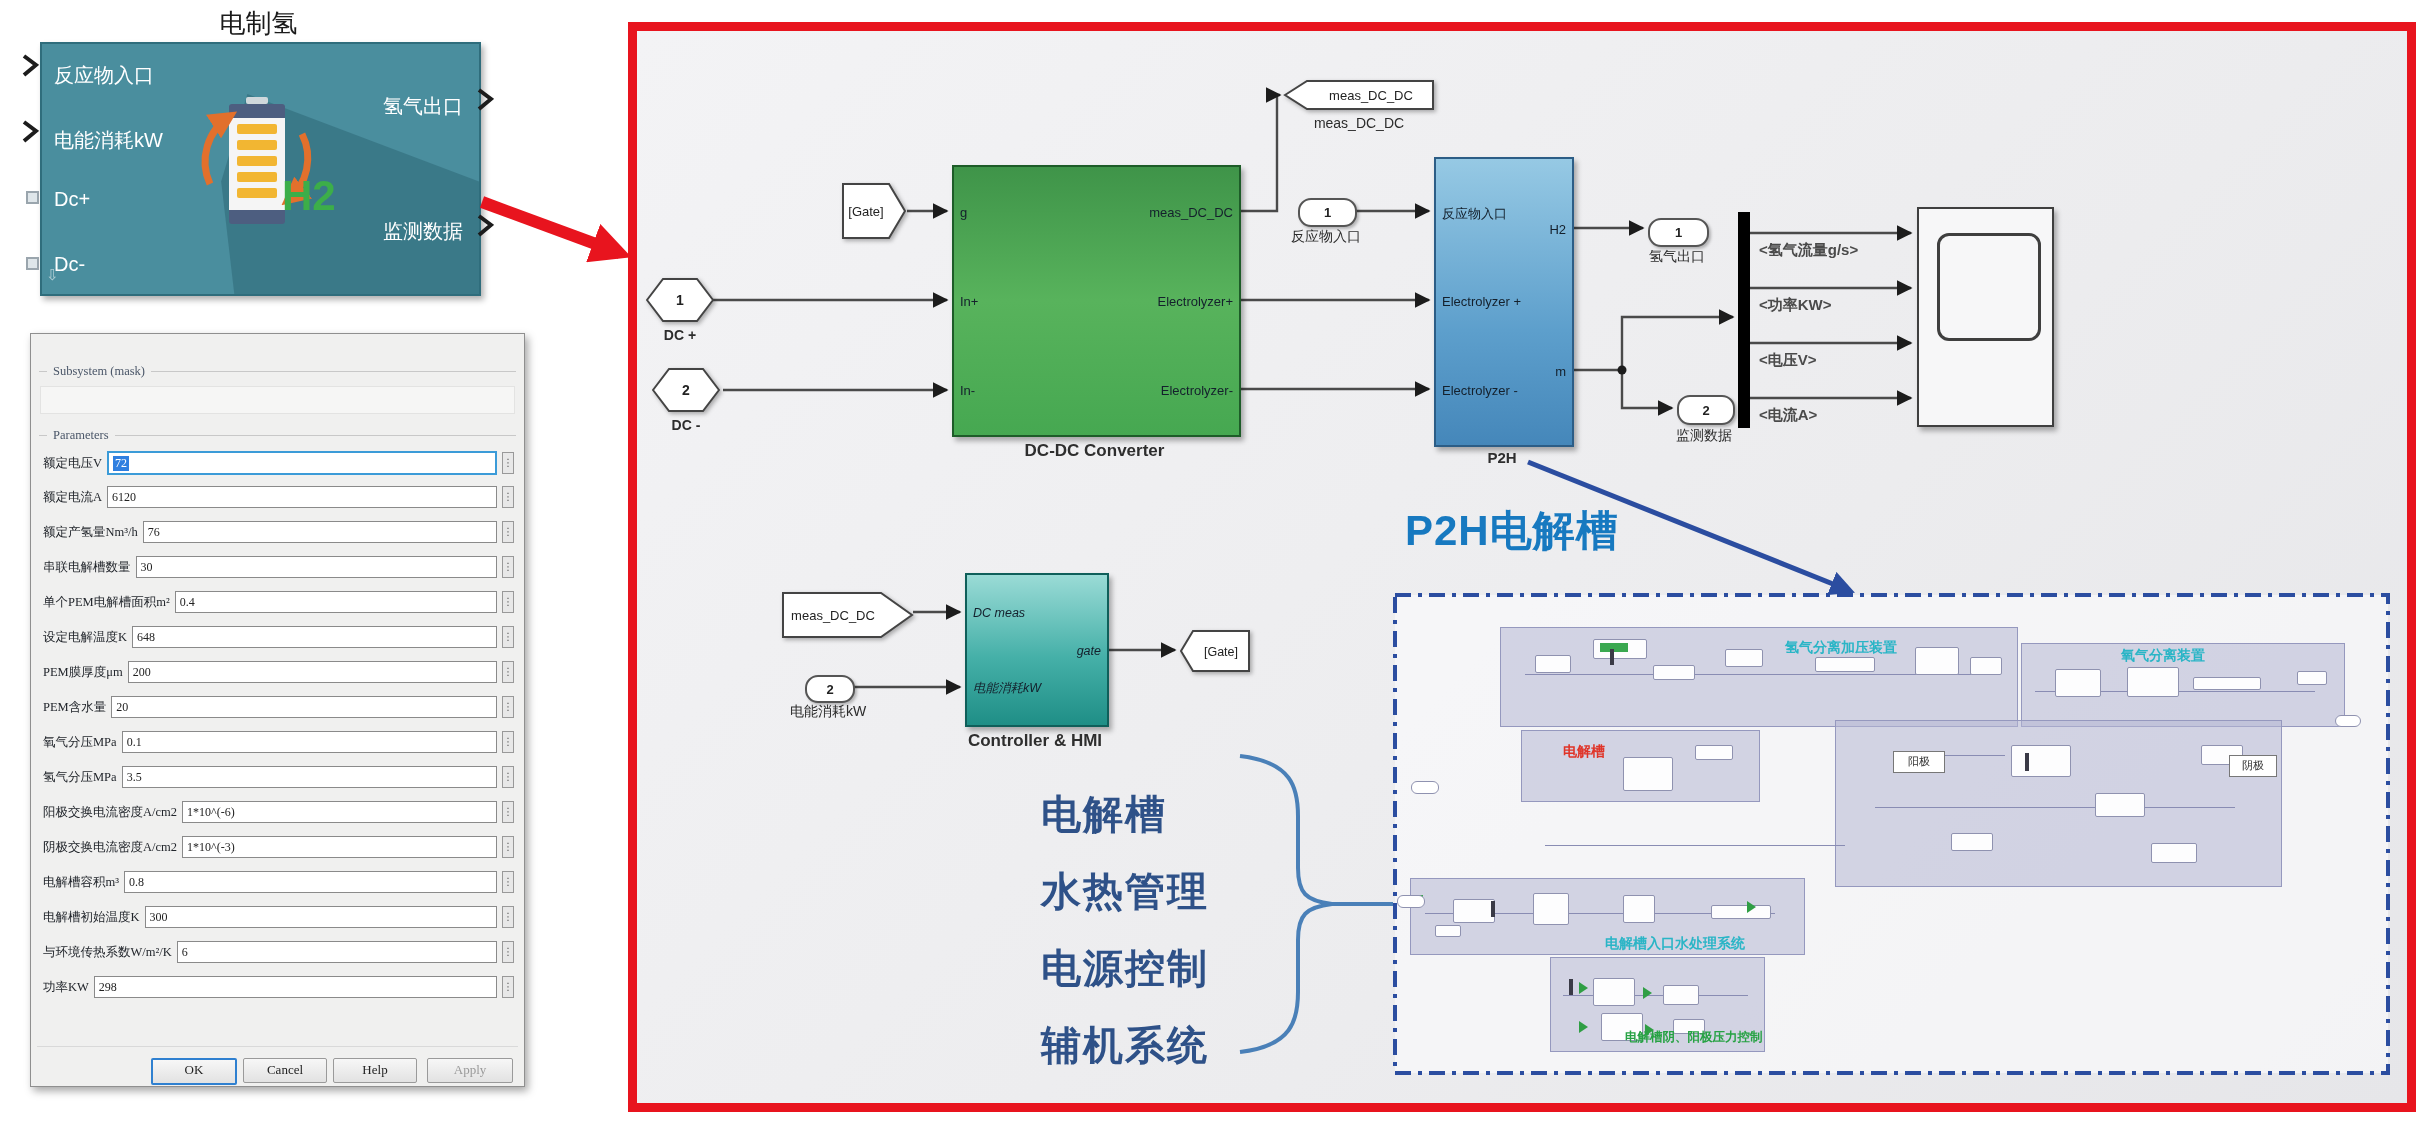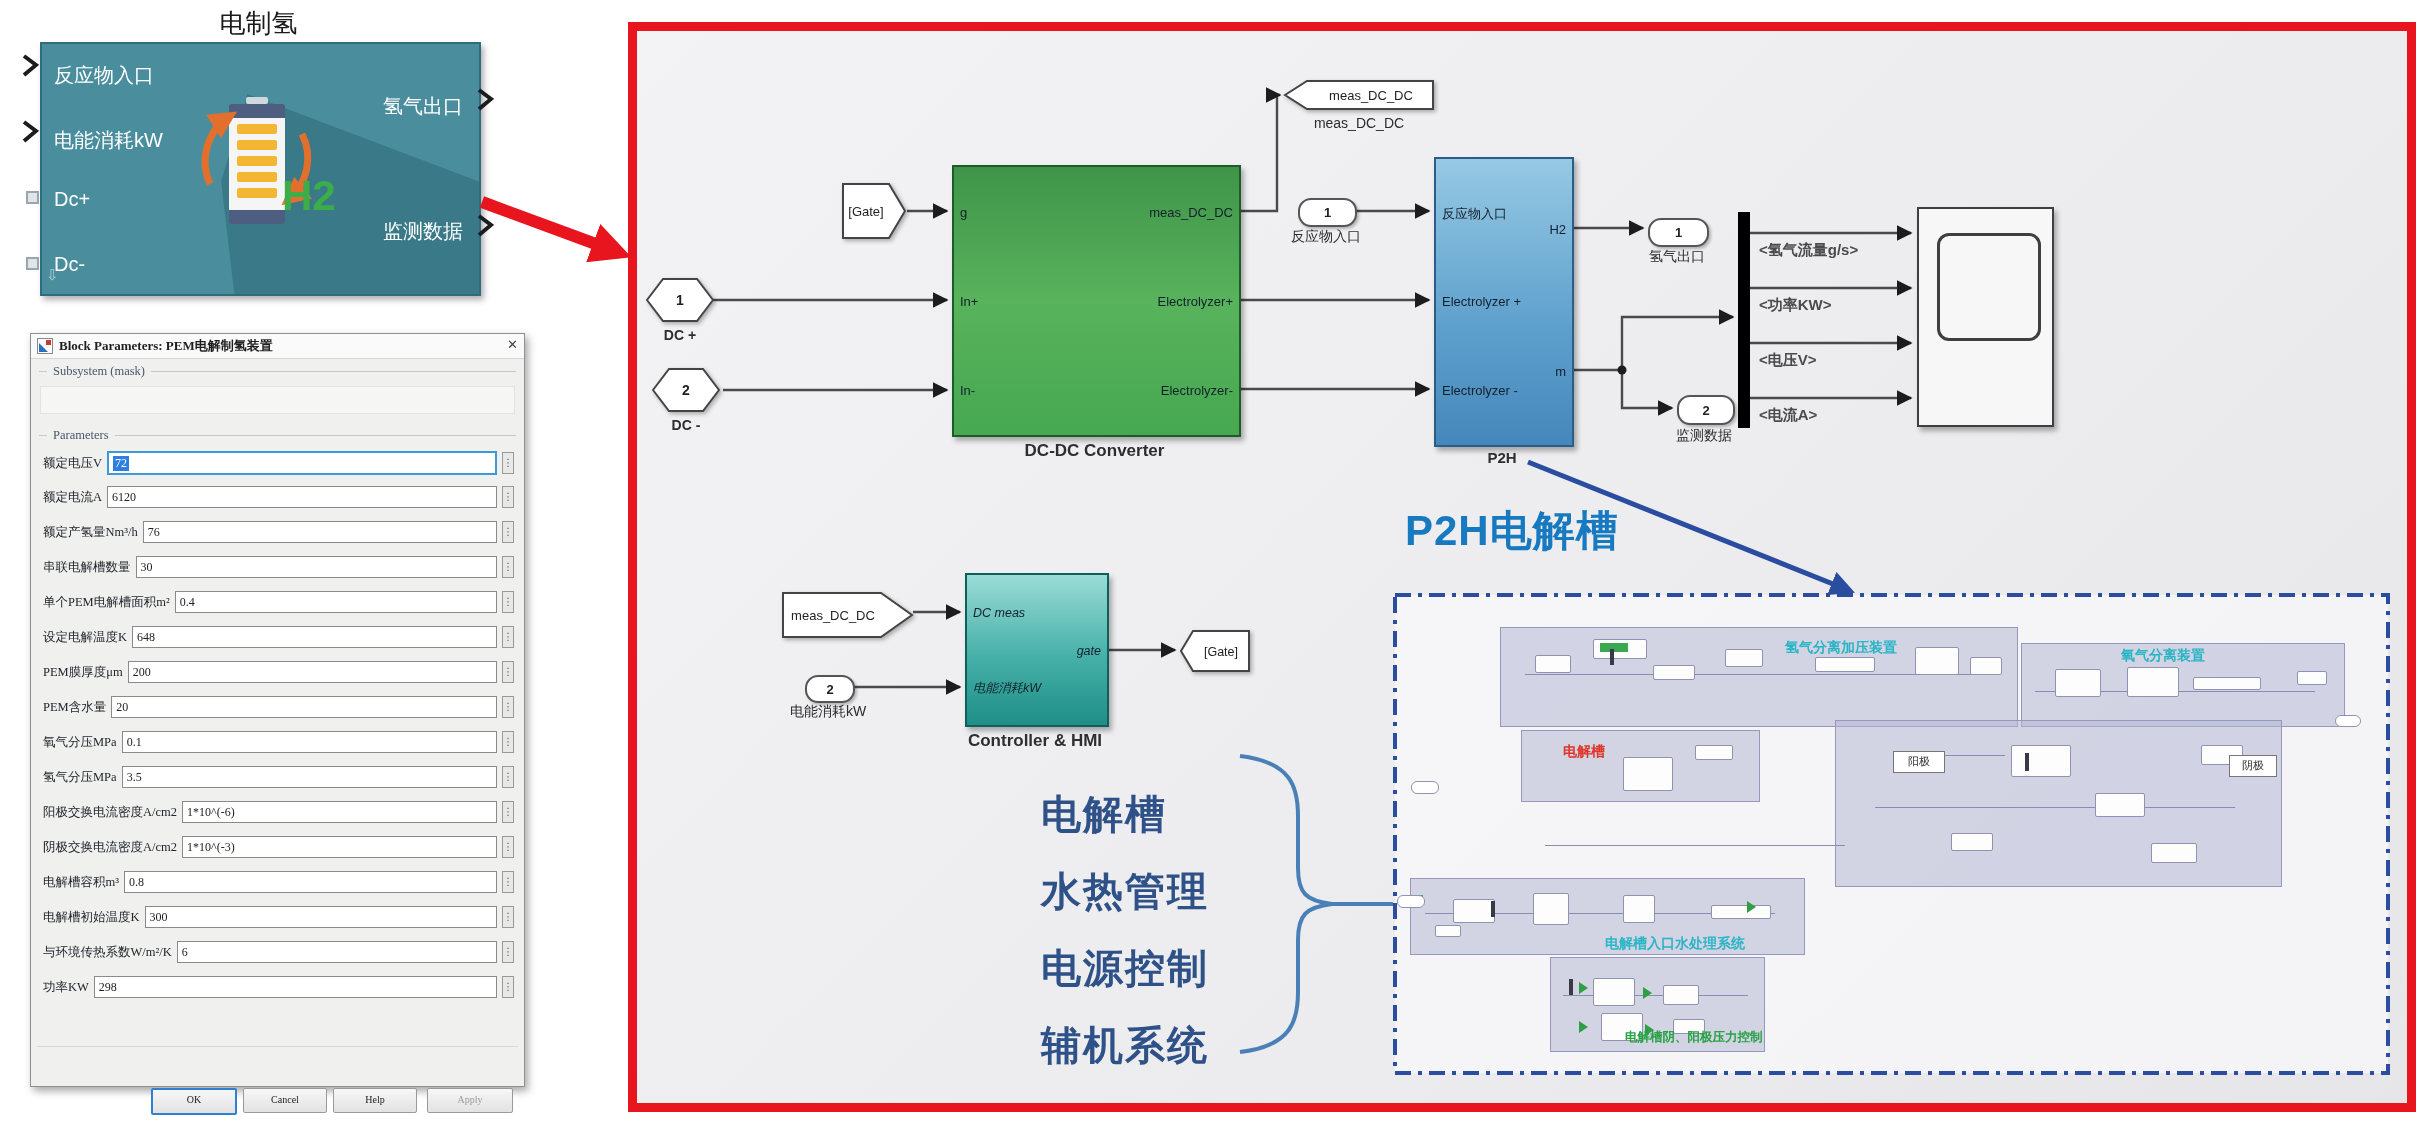"Block Parameters: PEM电解制氢装置" div.tbar { html: <div> <div></div> <div>Block Parameters: PEM电解制氢装置</div> <div>✕</div> </div> -> none }
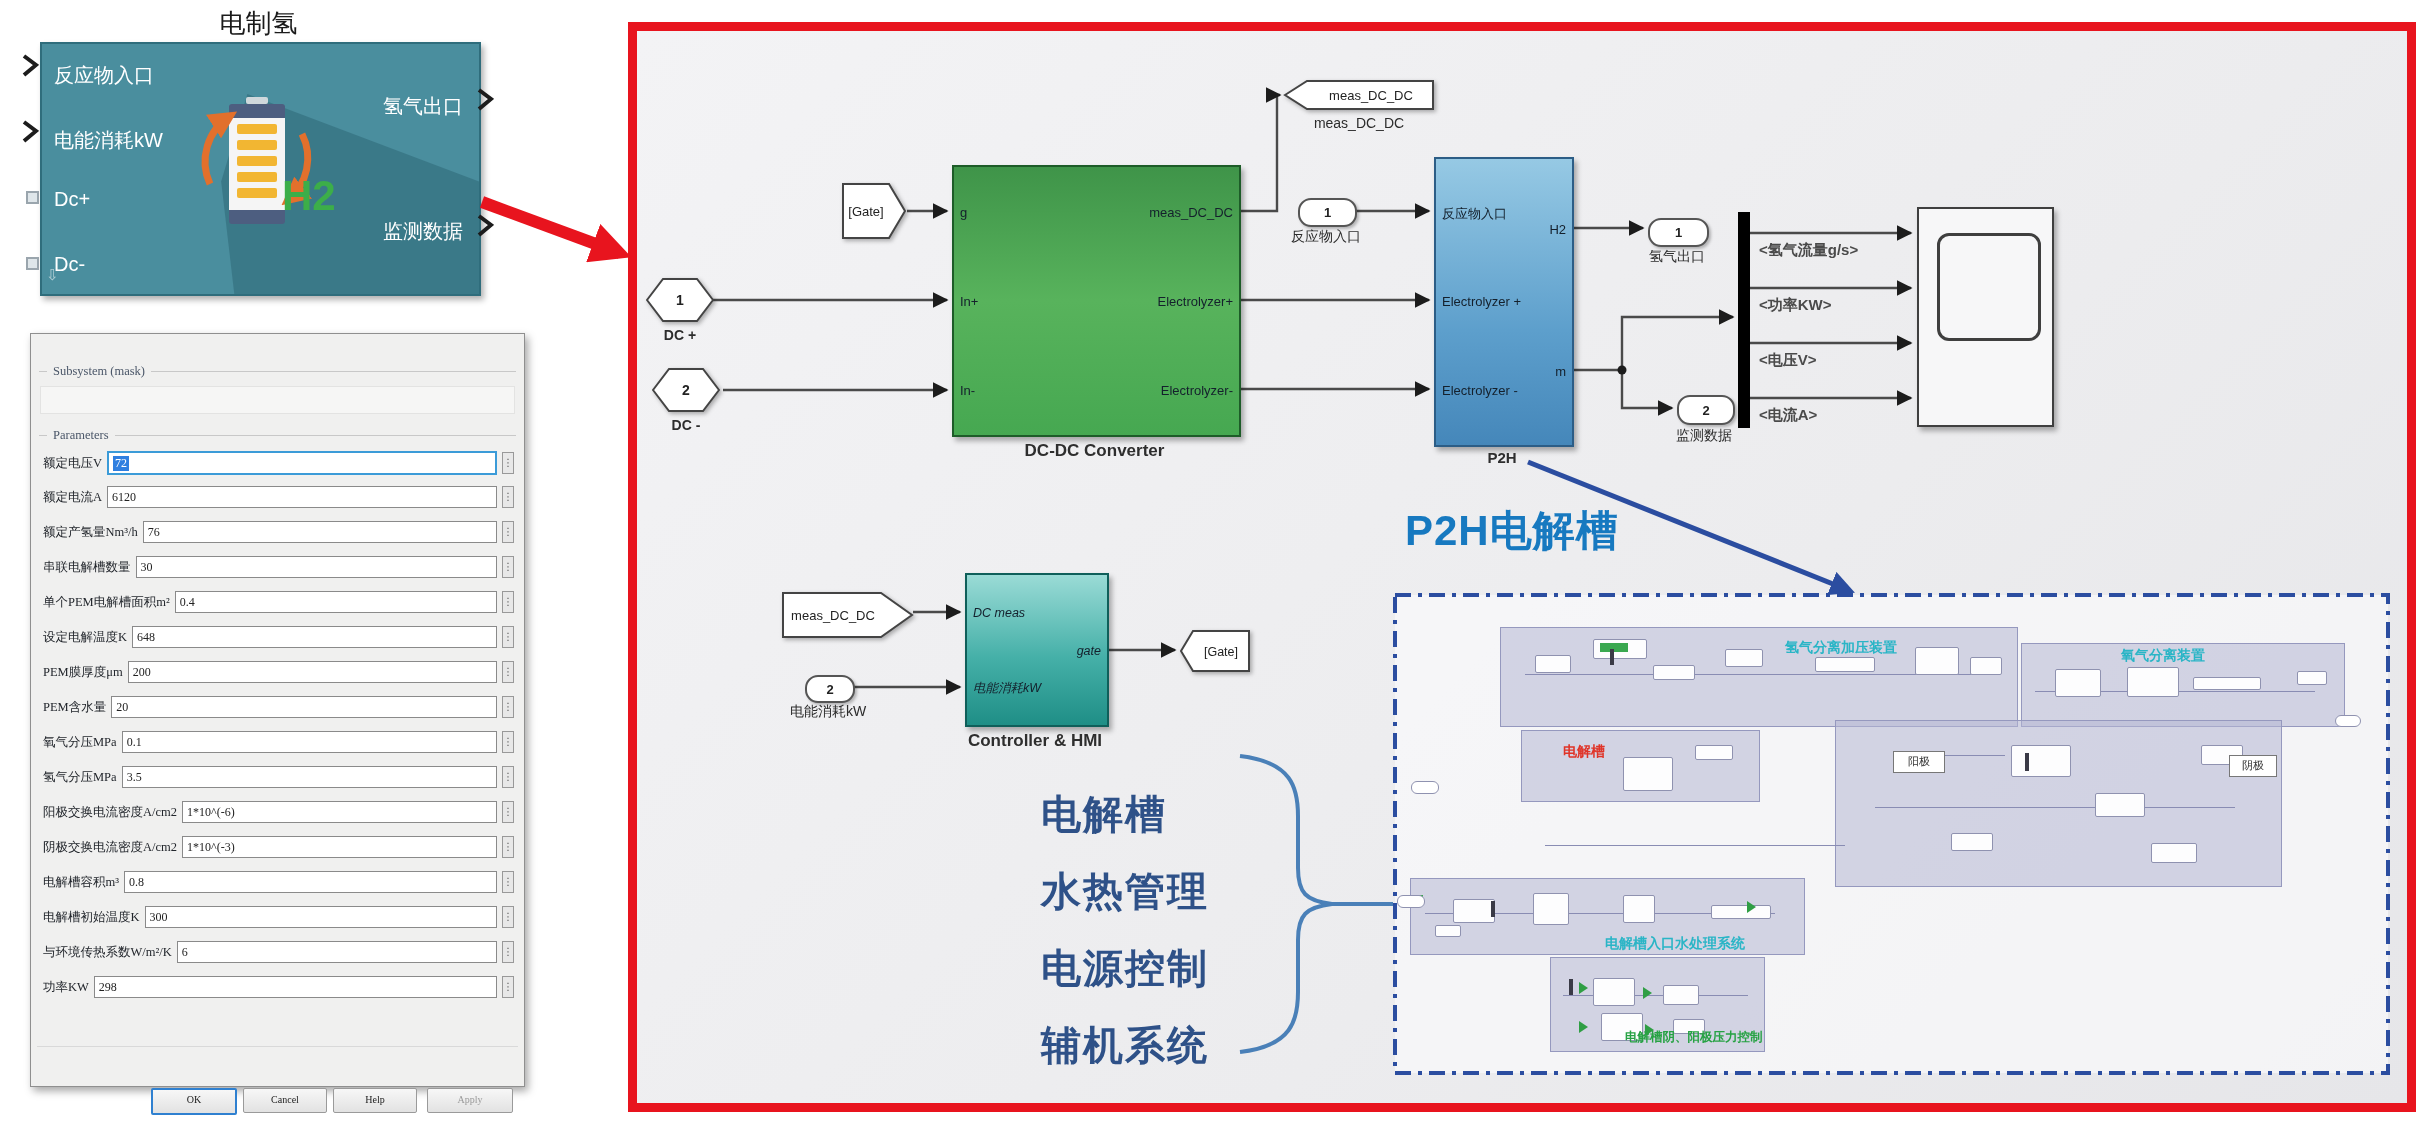"OK" .dbtn { font-size: 10px -> 13px; margin-top: 30px -> none }
